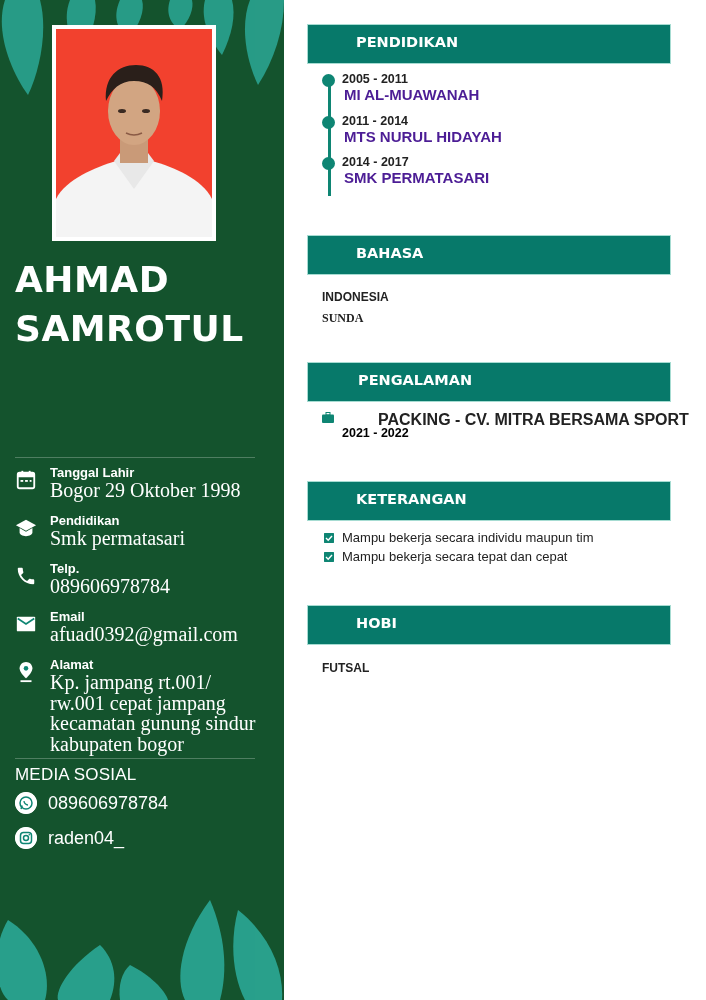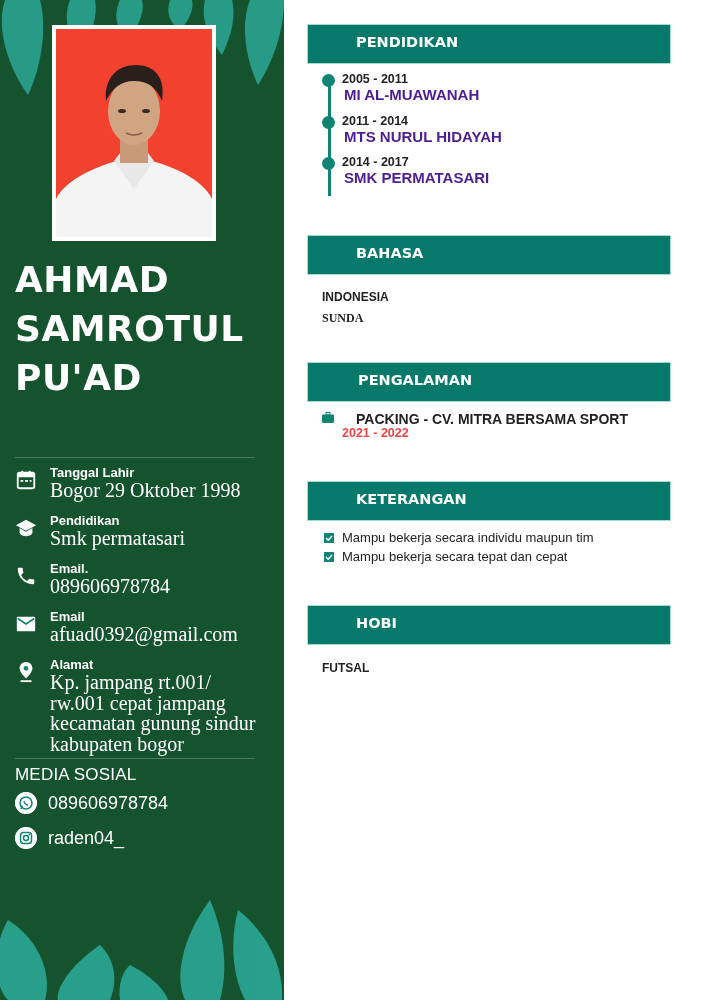"PU'AD" div { html: <div>PU'AD</div> -> none }
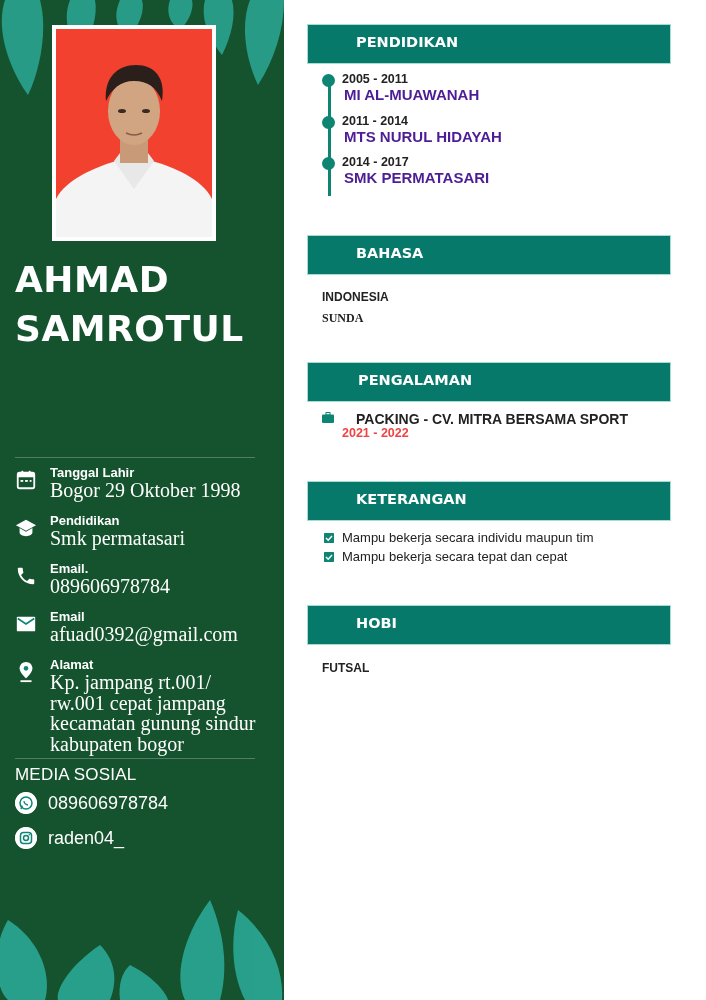"PACKING - CV. MITRA BERSAMA" .exp-title { font-size: 14px -> 16px; left: 328px -> 350px }
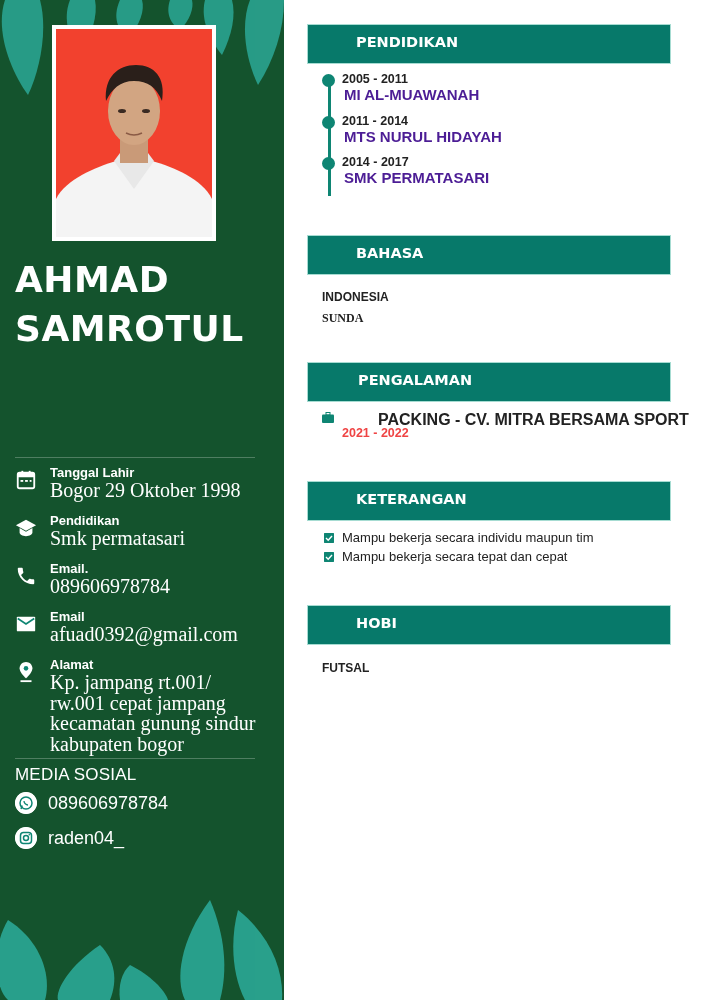"2021 - 2022" .exp-years { color: #ef4444 -> #000000 }
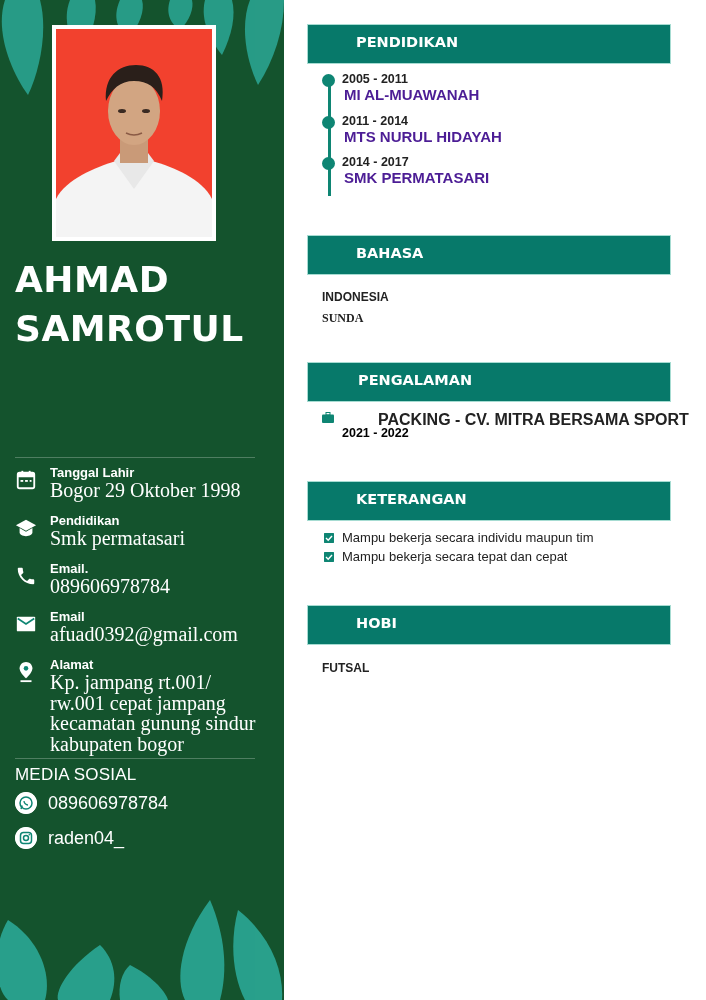"Email." div.info-label { text: Email -> Telp }
